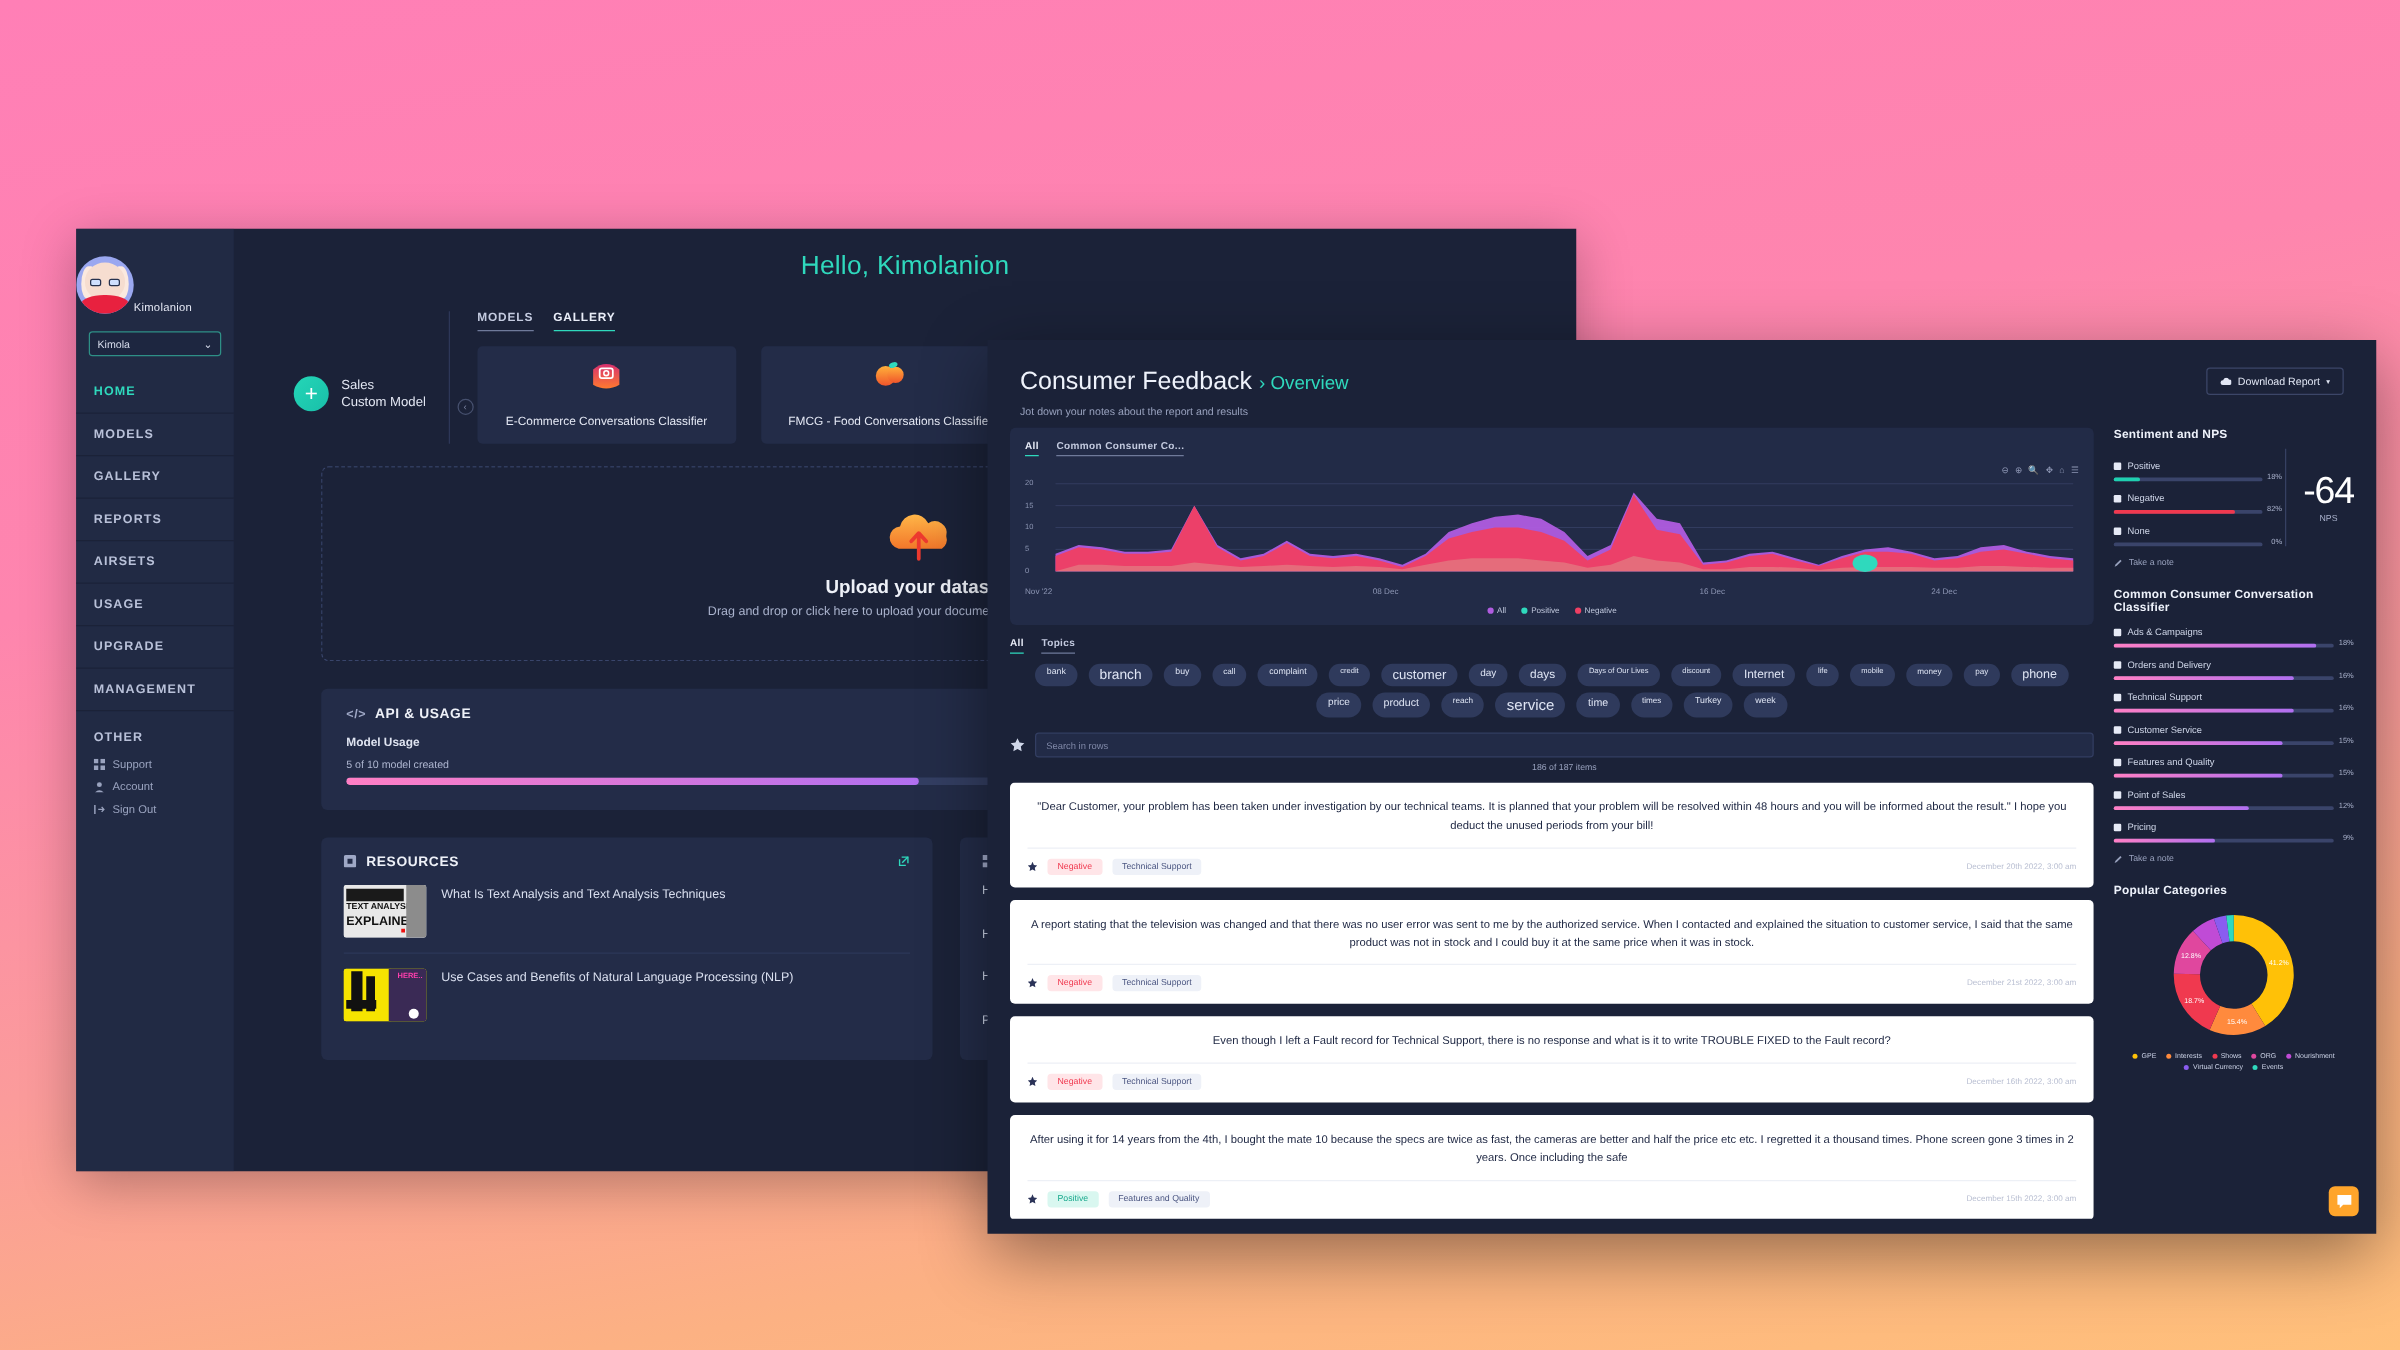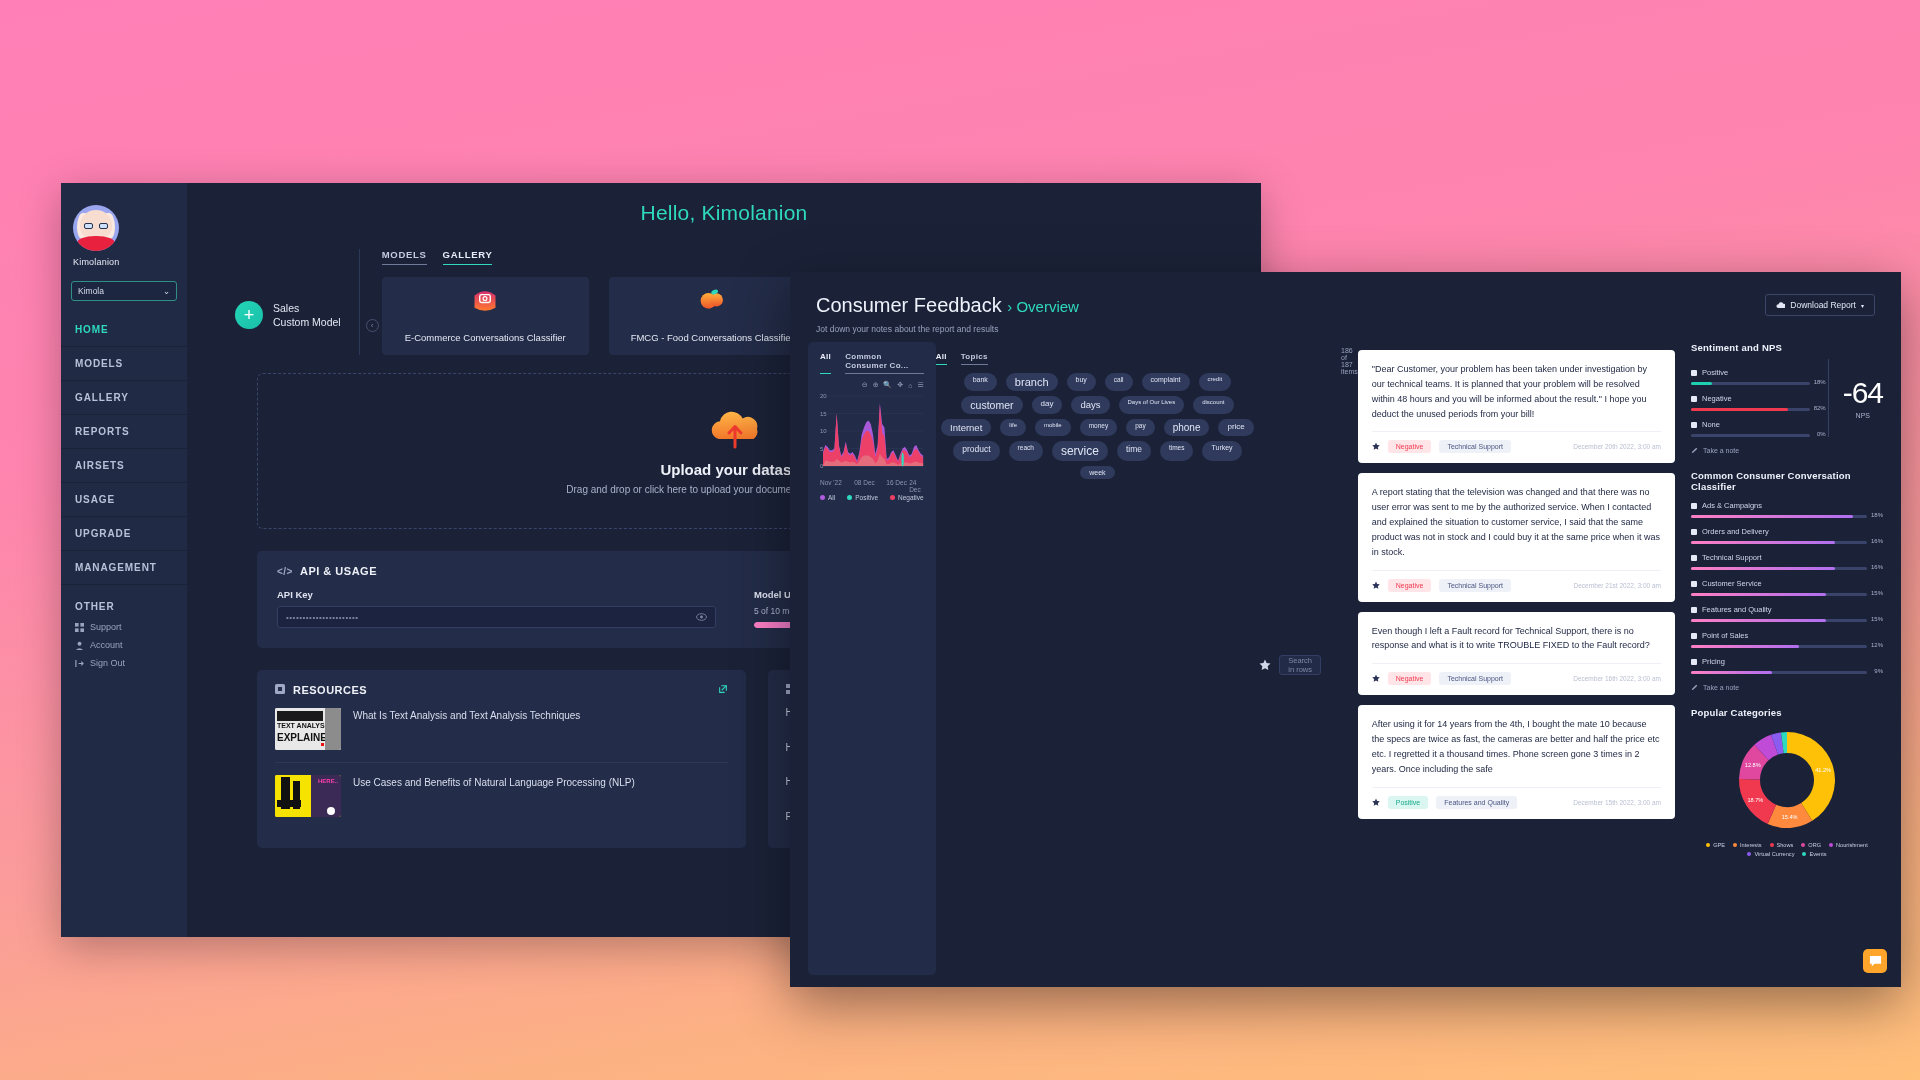"Kimolanion" .avatar-wrap { align-items: flex-start -> flex-end; flex-direction: column -> row; padding: 8px 12px 6px -> 8px 0 6px }
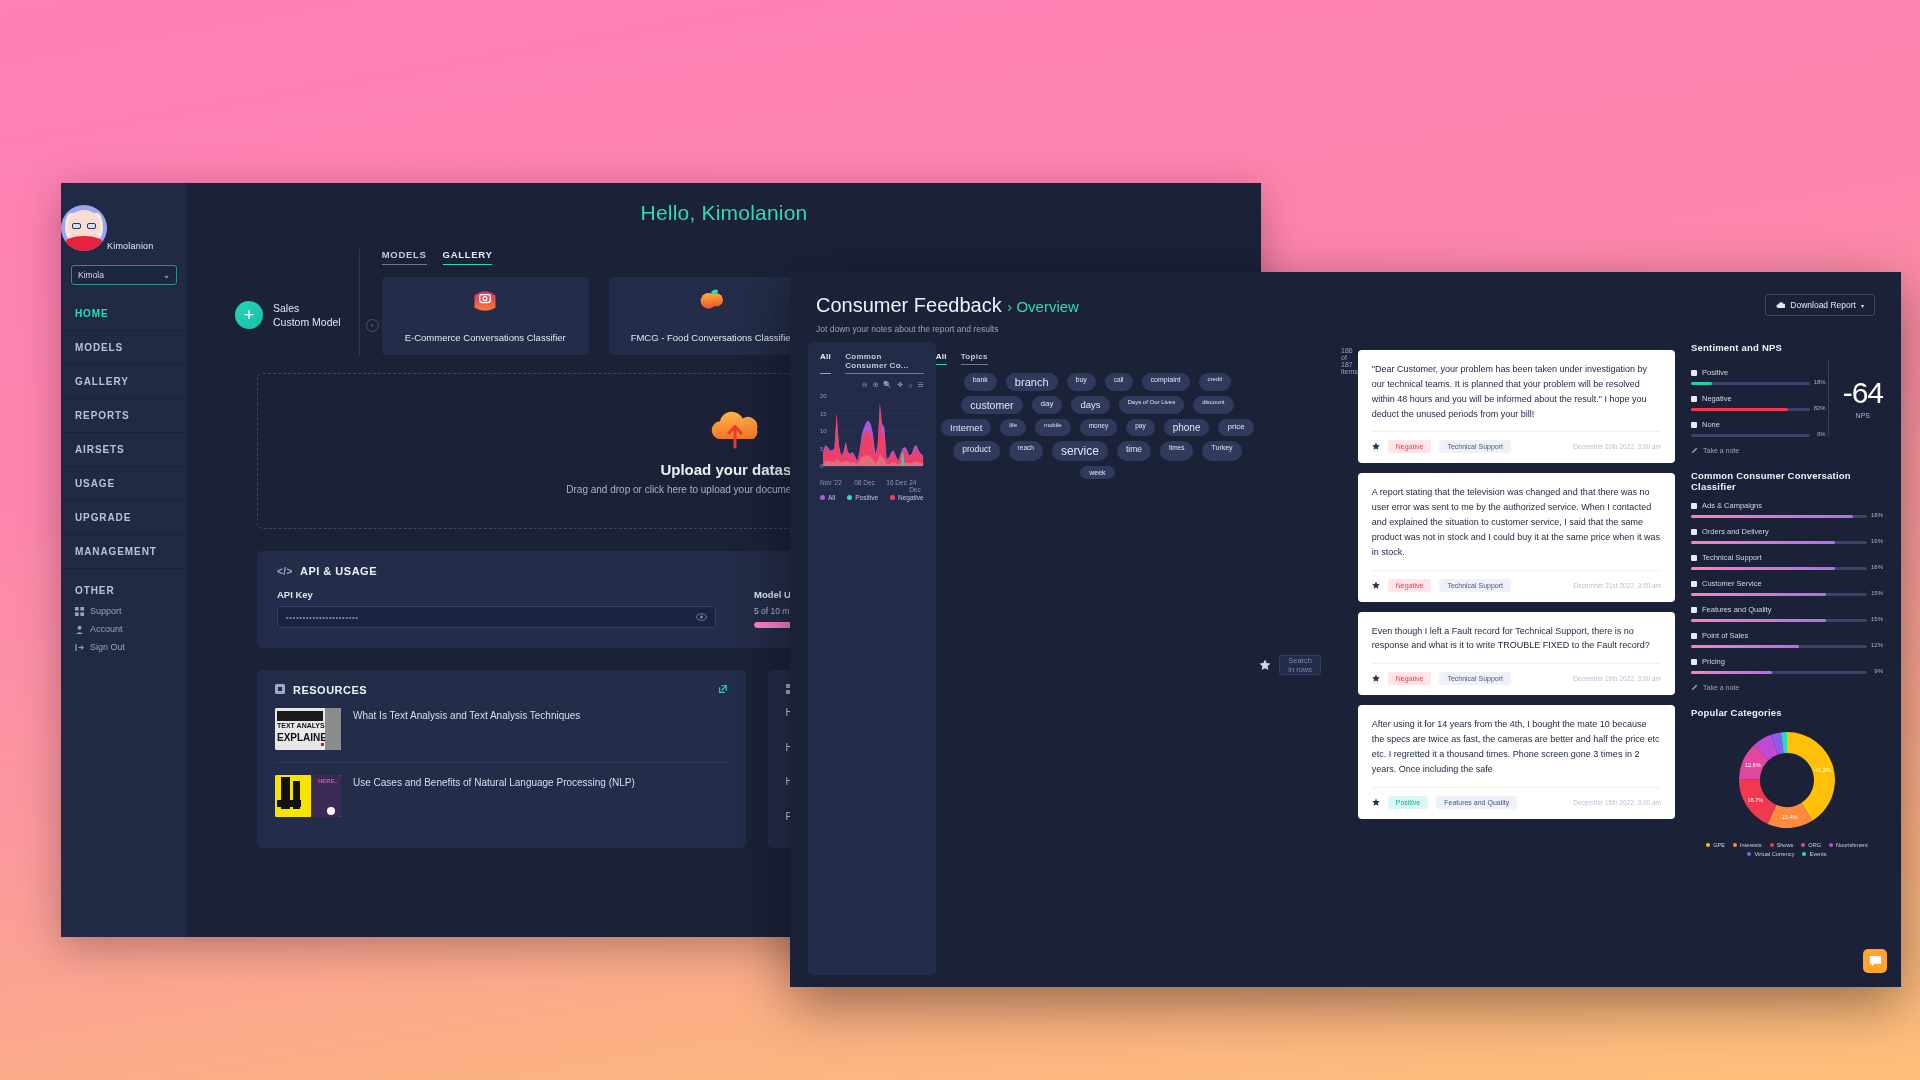"All" .fb-left { flex-direction: row -> column; text-align: none -> center }
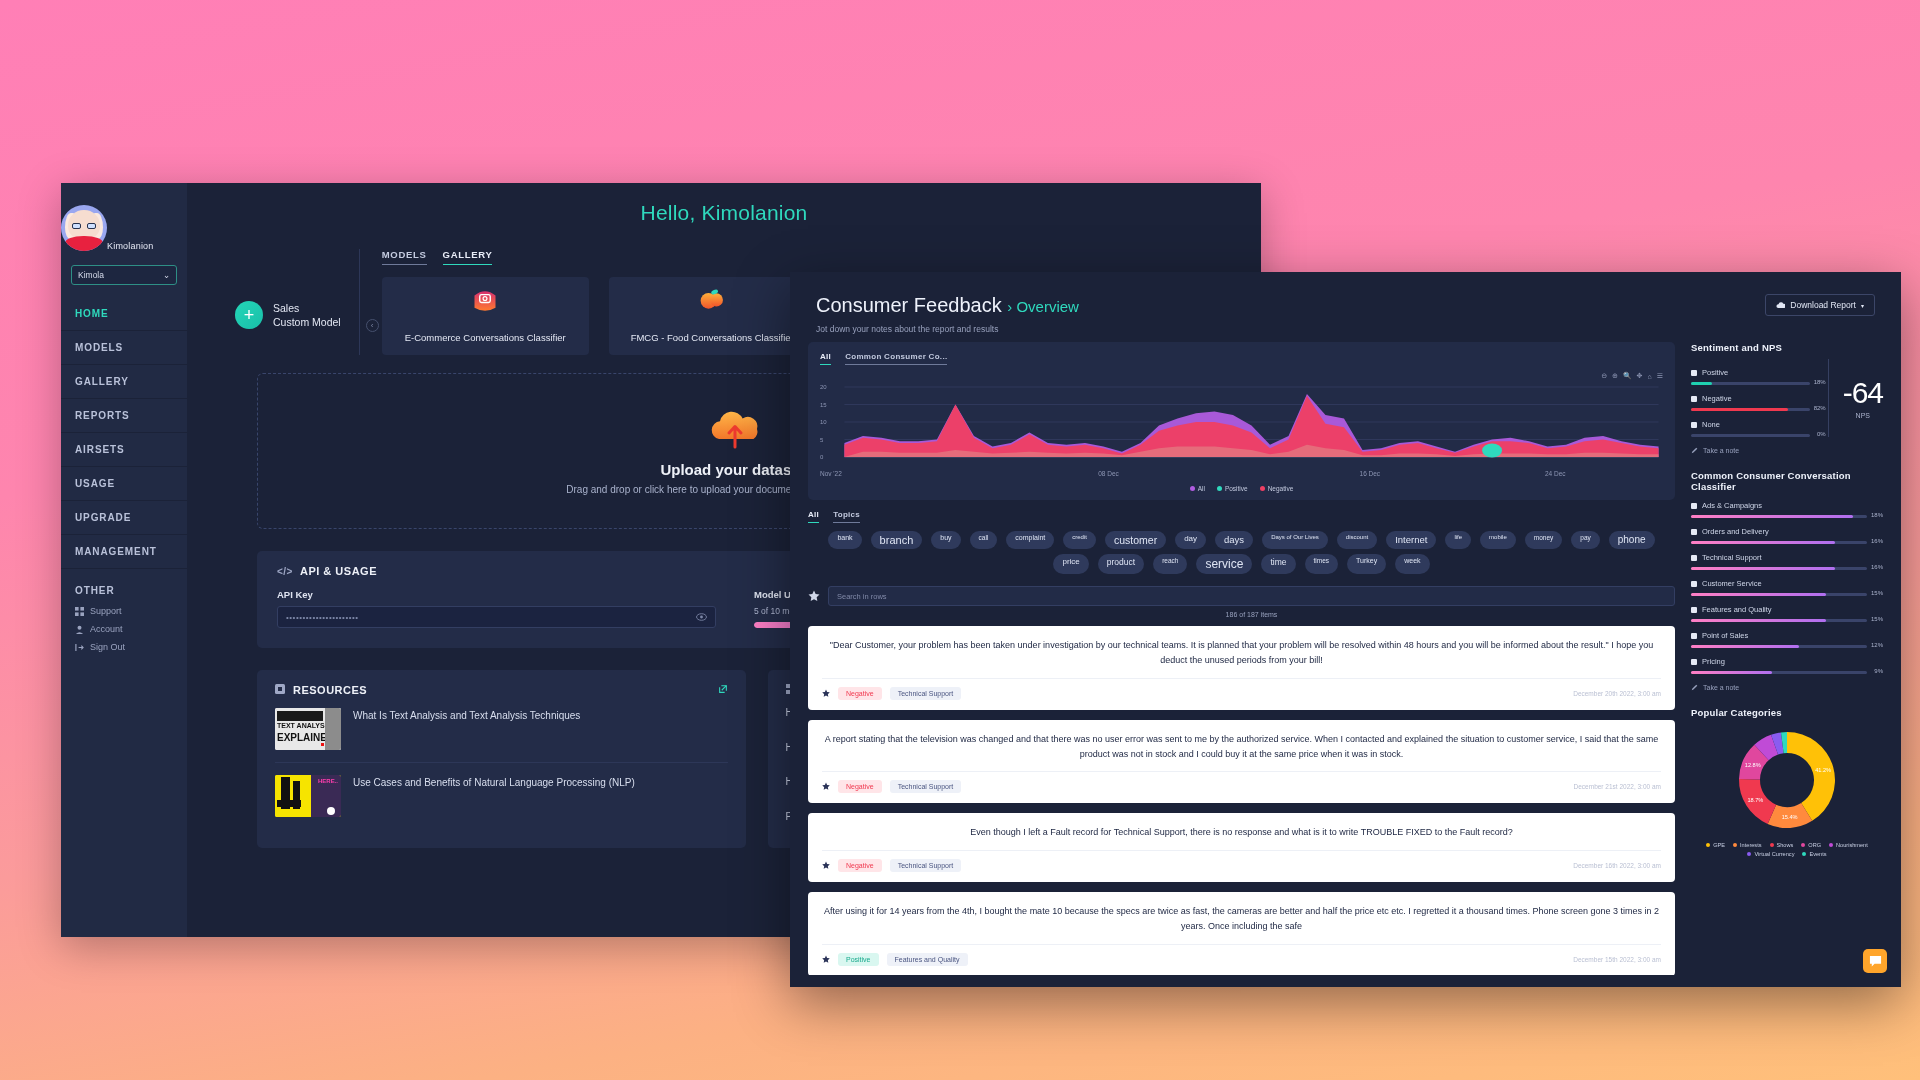"API Key" div.api-field { html: <div> <label>API Key</label> <div> <span>••••••••••••••••••••••</span> <svg> <ellipse></ellipse> <circle></circle> </svg> </div> </div> -> none }
